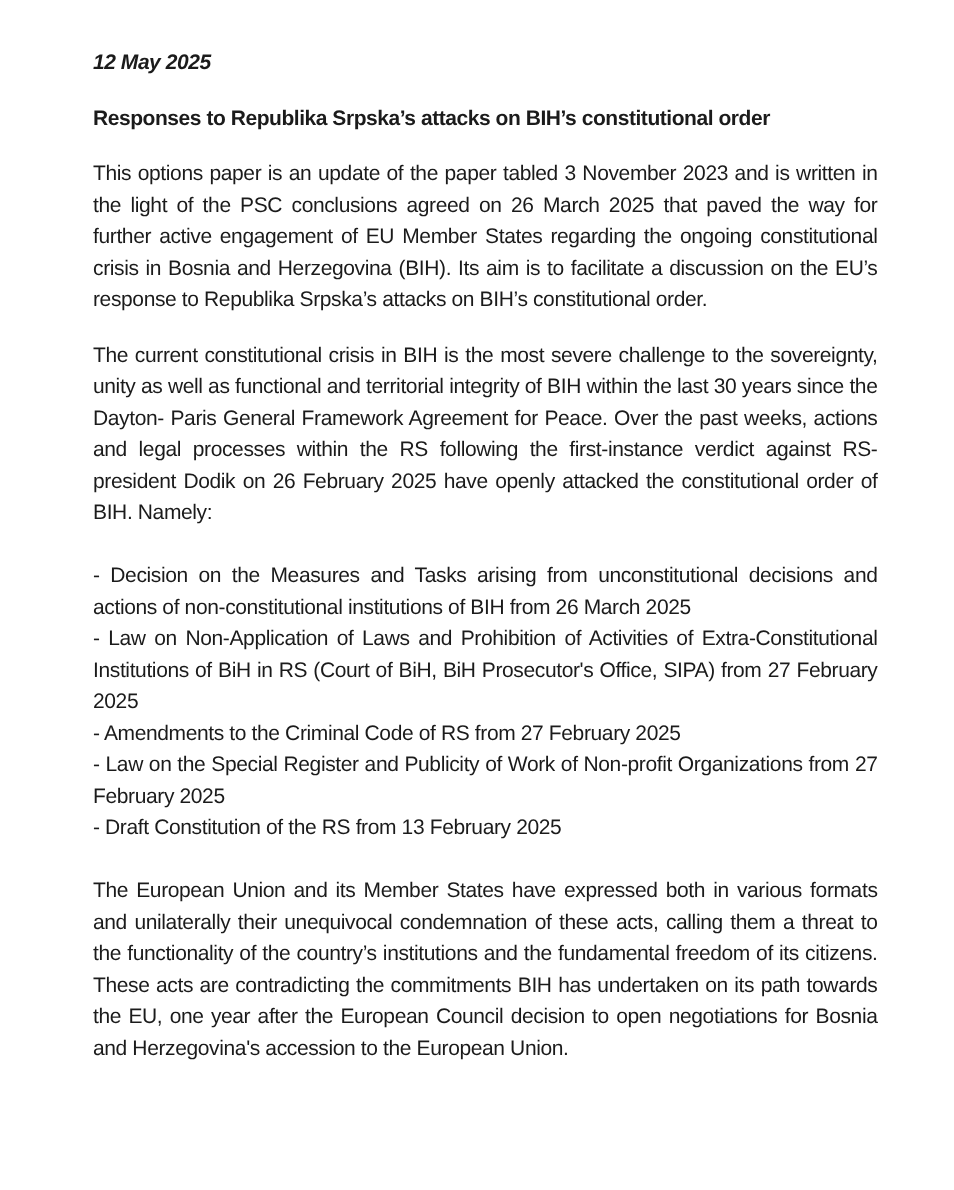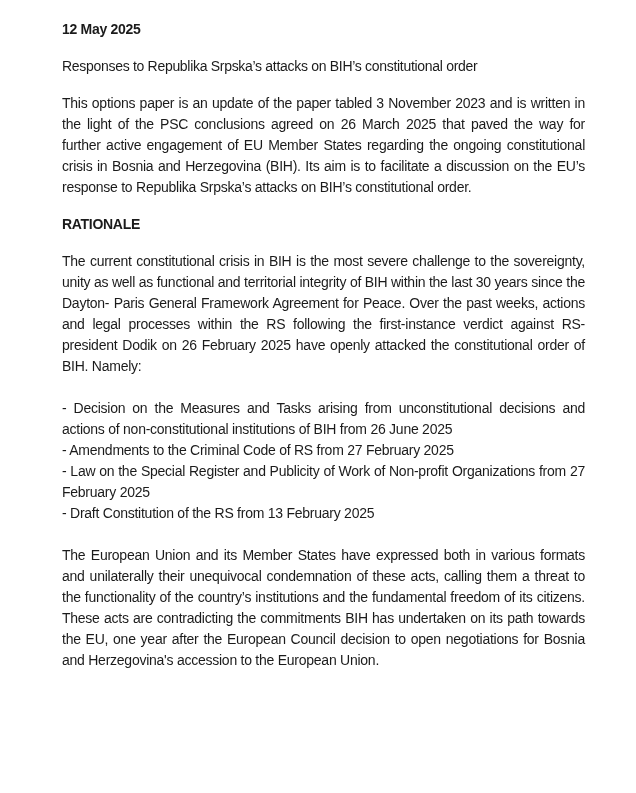"12 May 2025" .date { font-style: none -> italic; margin: 0 0 16px 0 -> 12px 0 16px 0 }
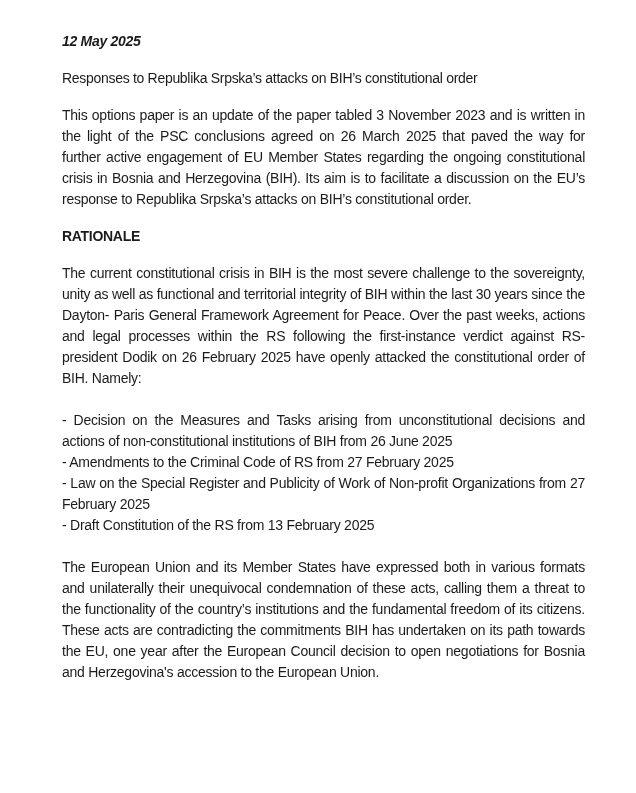"Responses to Republika Srpska’s attacks" .title { font-weight: normal -> bold }
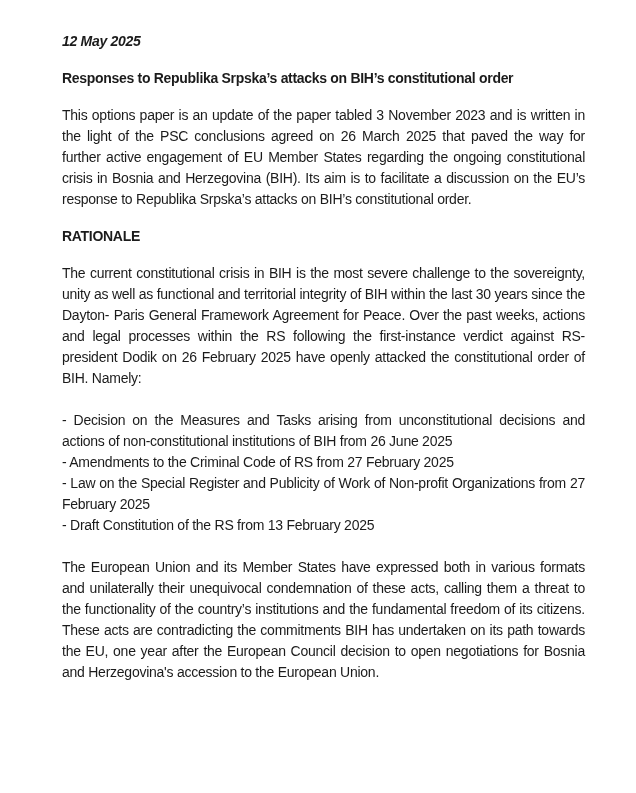"RATIONALE" p.heading { html: <p>RATIONALE</p> -> none }
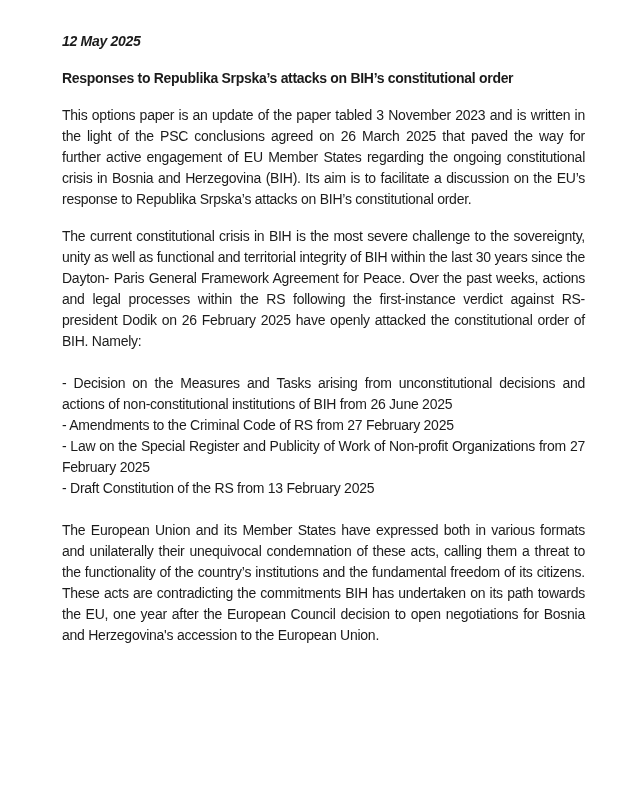"- Decision on the Measures" li { text: June -> March }
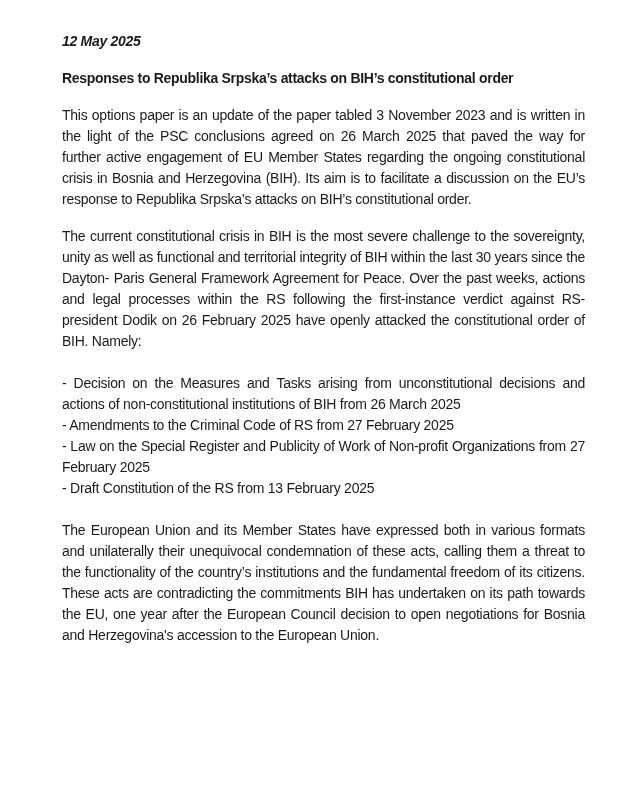"- Law on Non-Application of" li { html: none -> <li>- Law on Non-Application of Laws and Prohibition of Activities of Extra-Constitutional Institutions of BiH in RS (Court of BiH, BiH Prosecutor's Office, SIPA) from 27 February 2025</li> }
